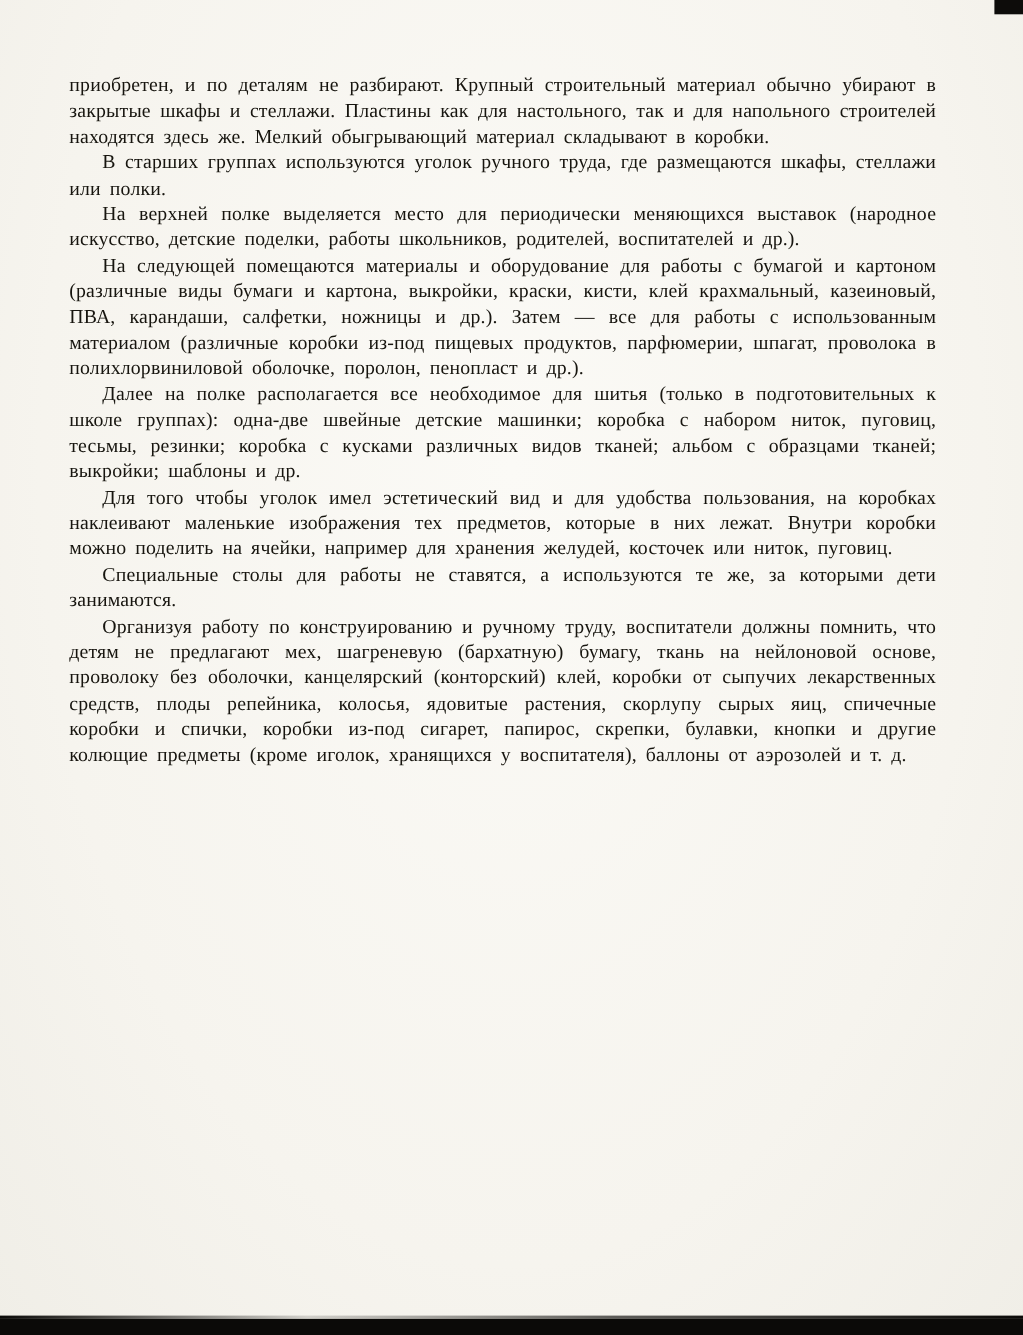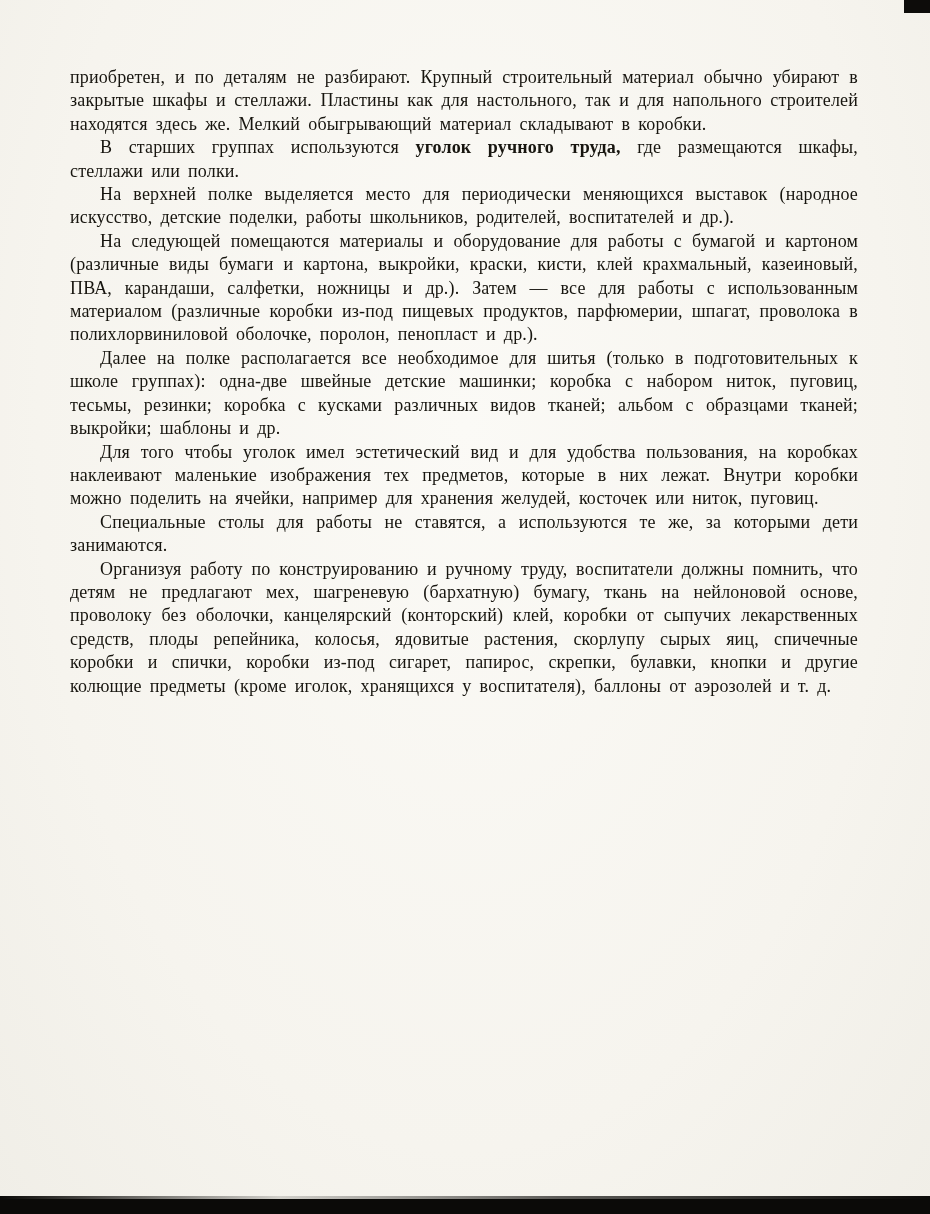"приобретен, и по деталям не" .text-block { left: 70px -> 63px }
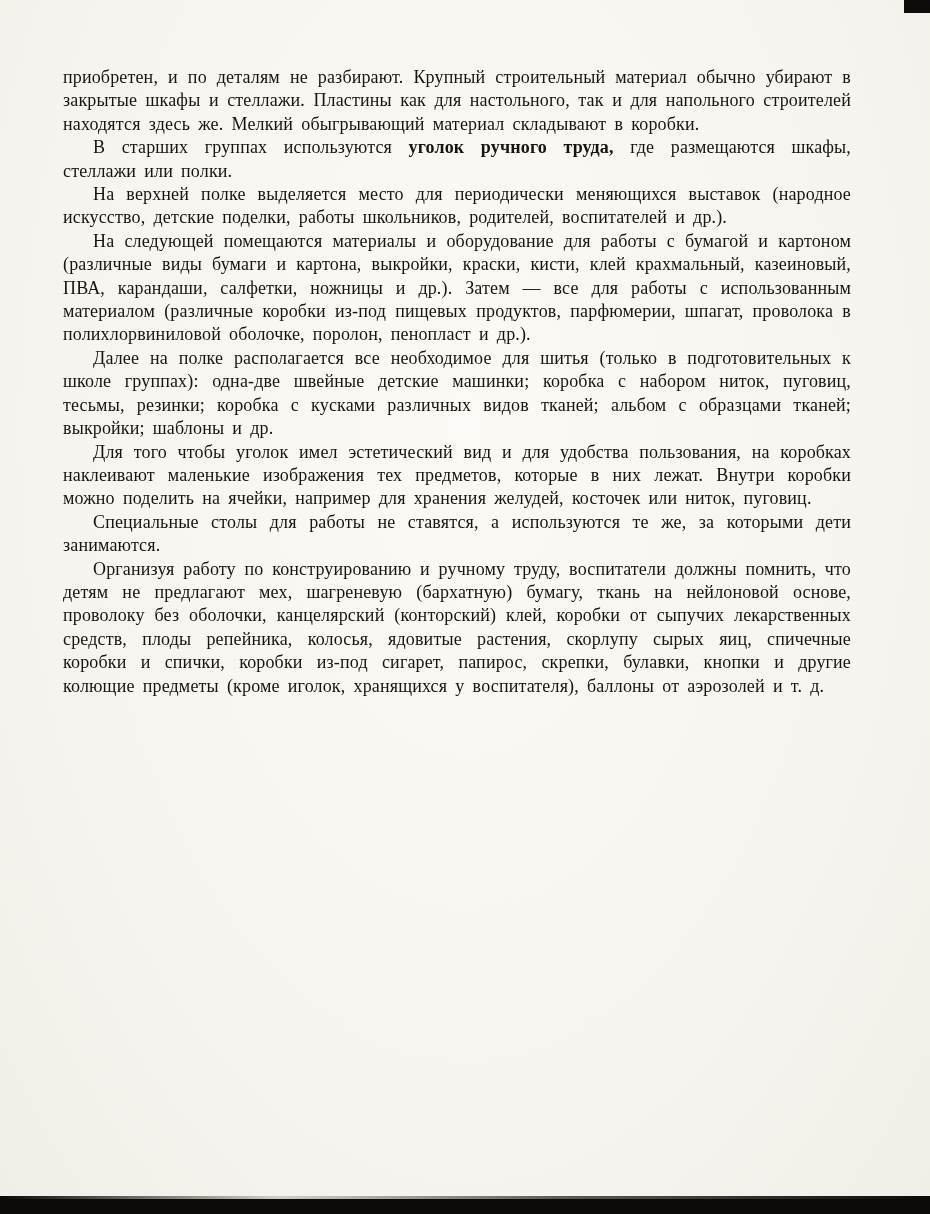"уголок ручного труда," .text-block b { font-weight: bold -> normal }
